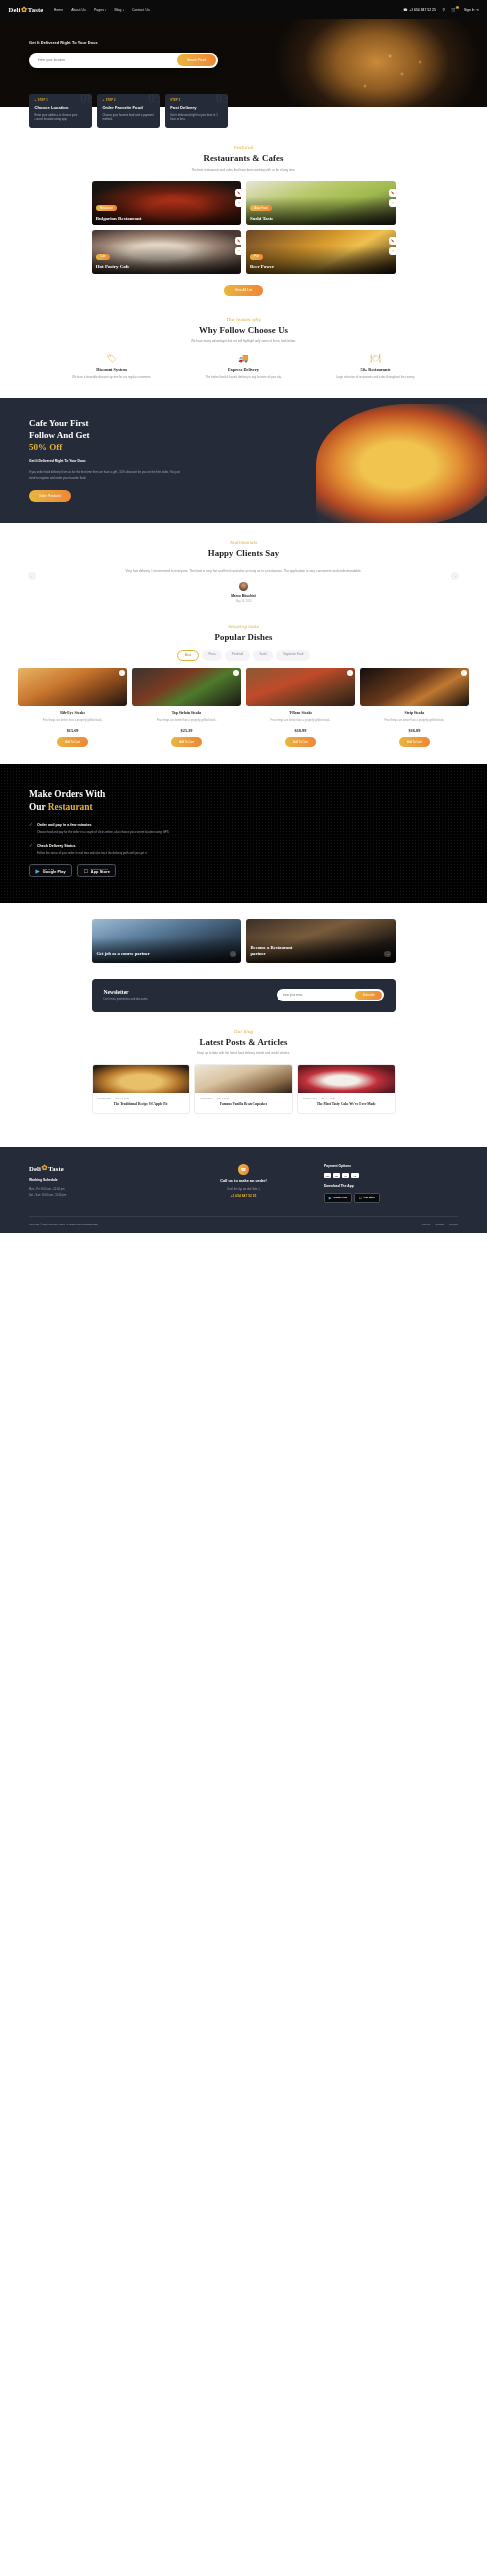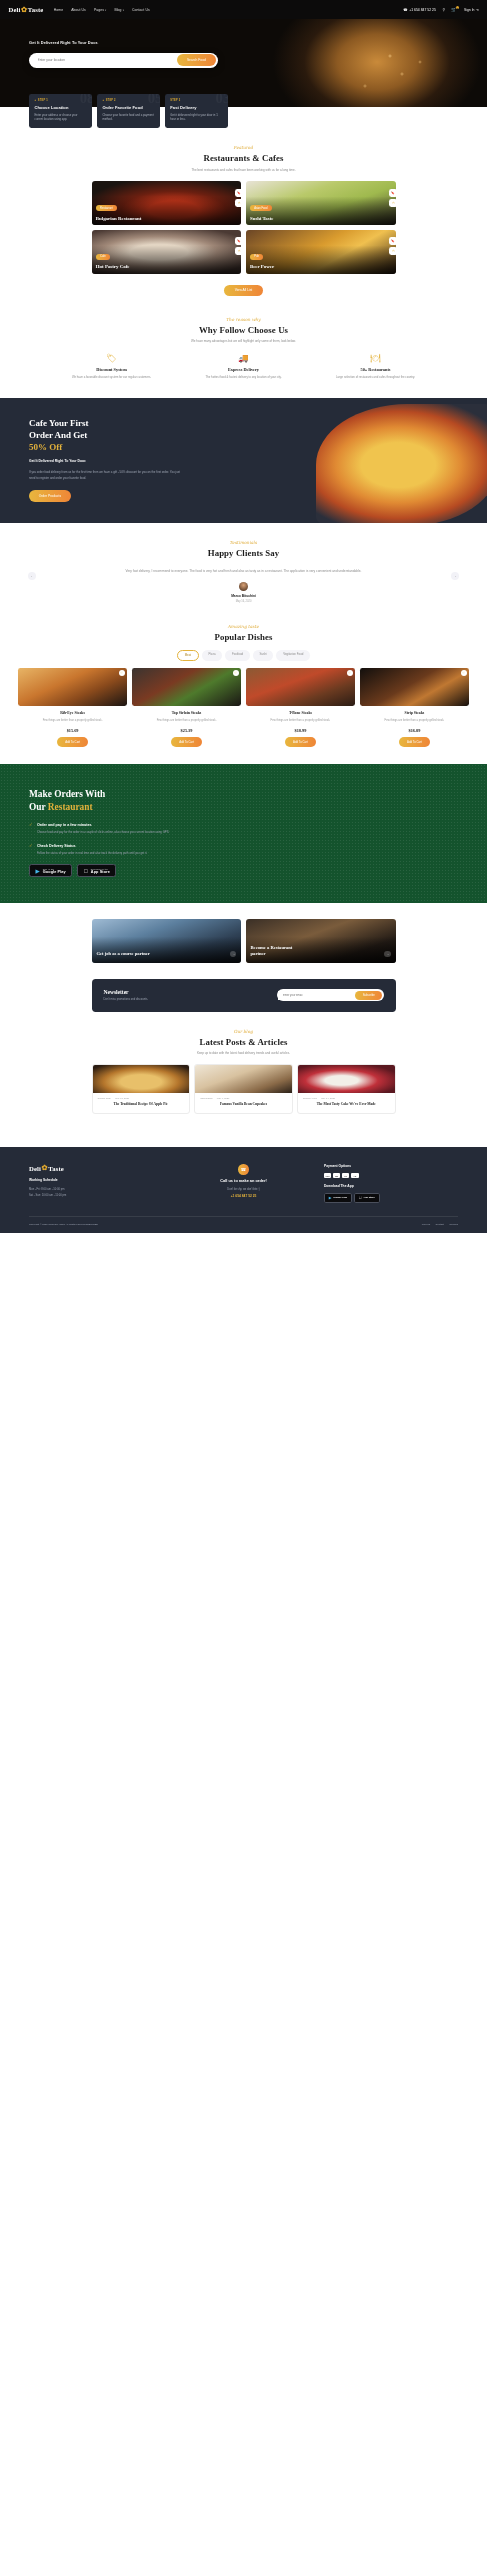"Order And Get" span { text: Order -> Follow }
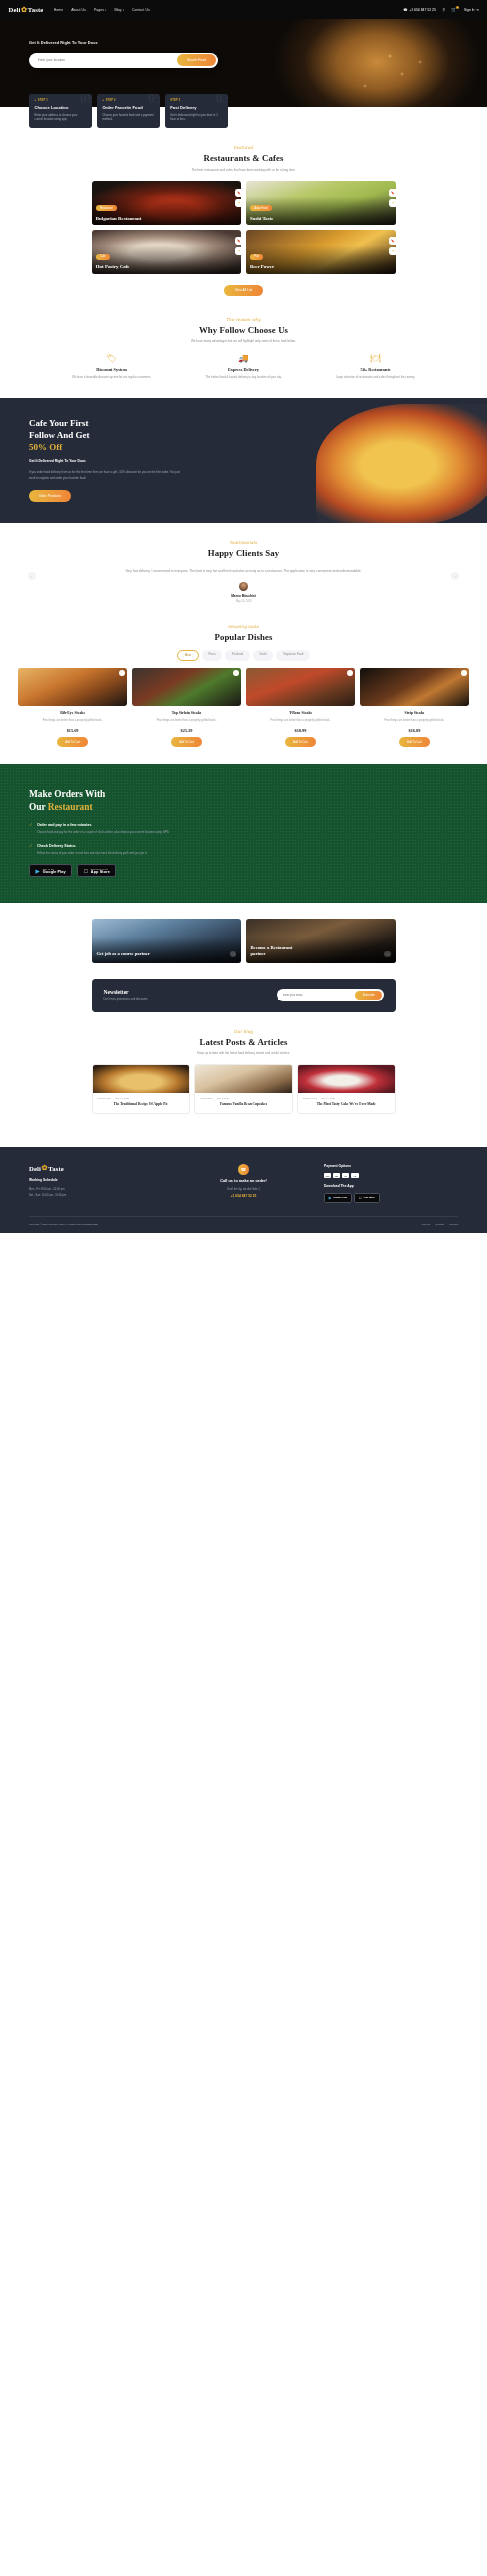"Make Orders With" .appsec { background: #14532d -> #000000 }
